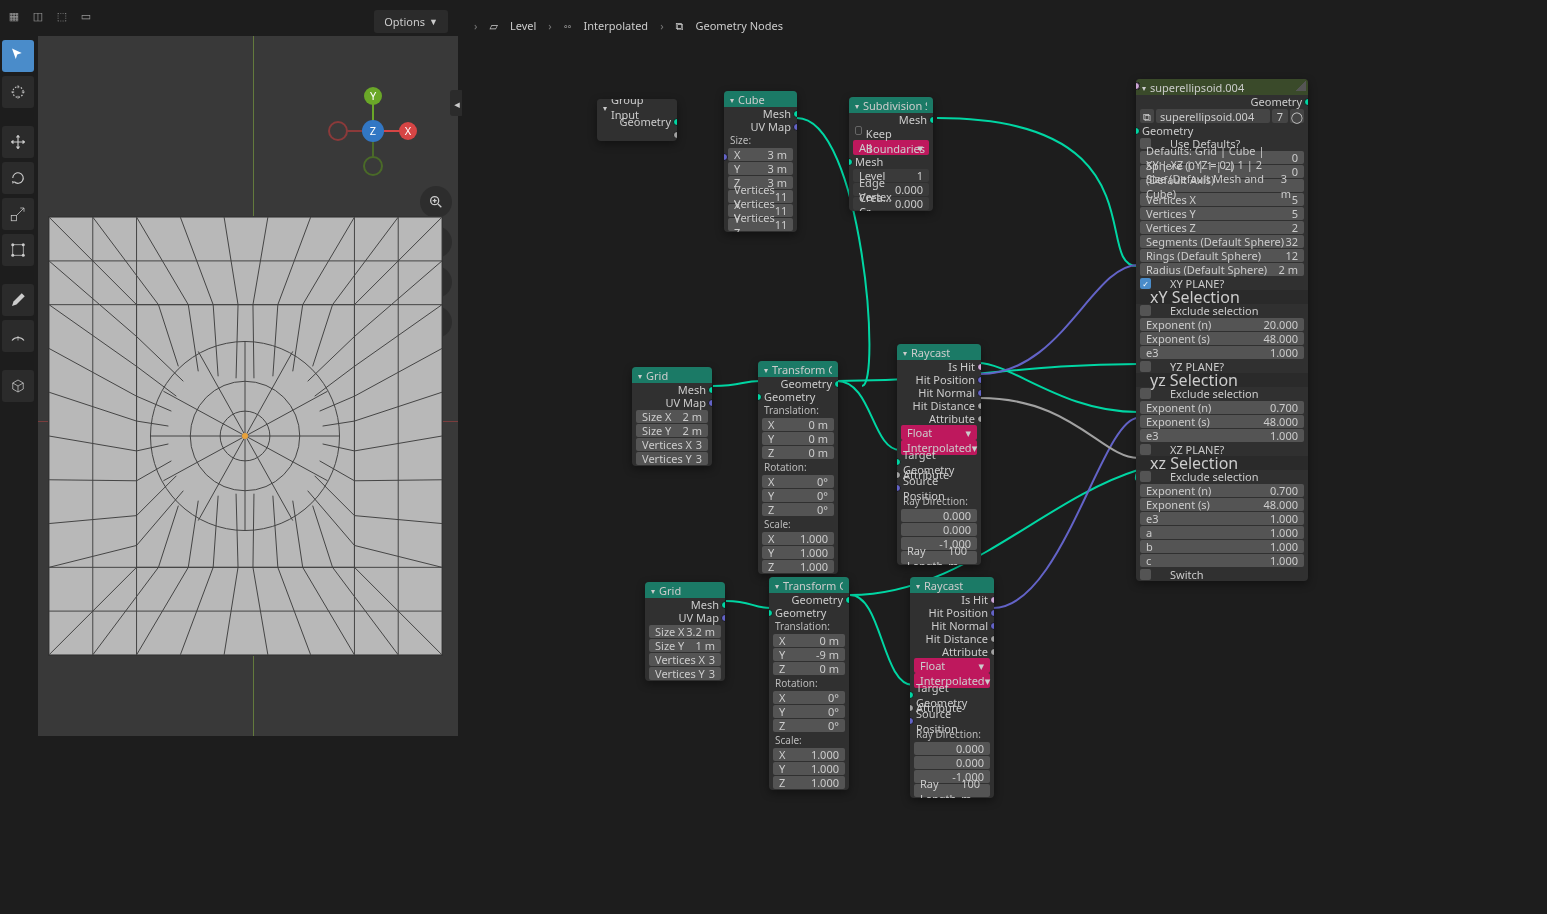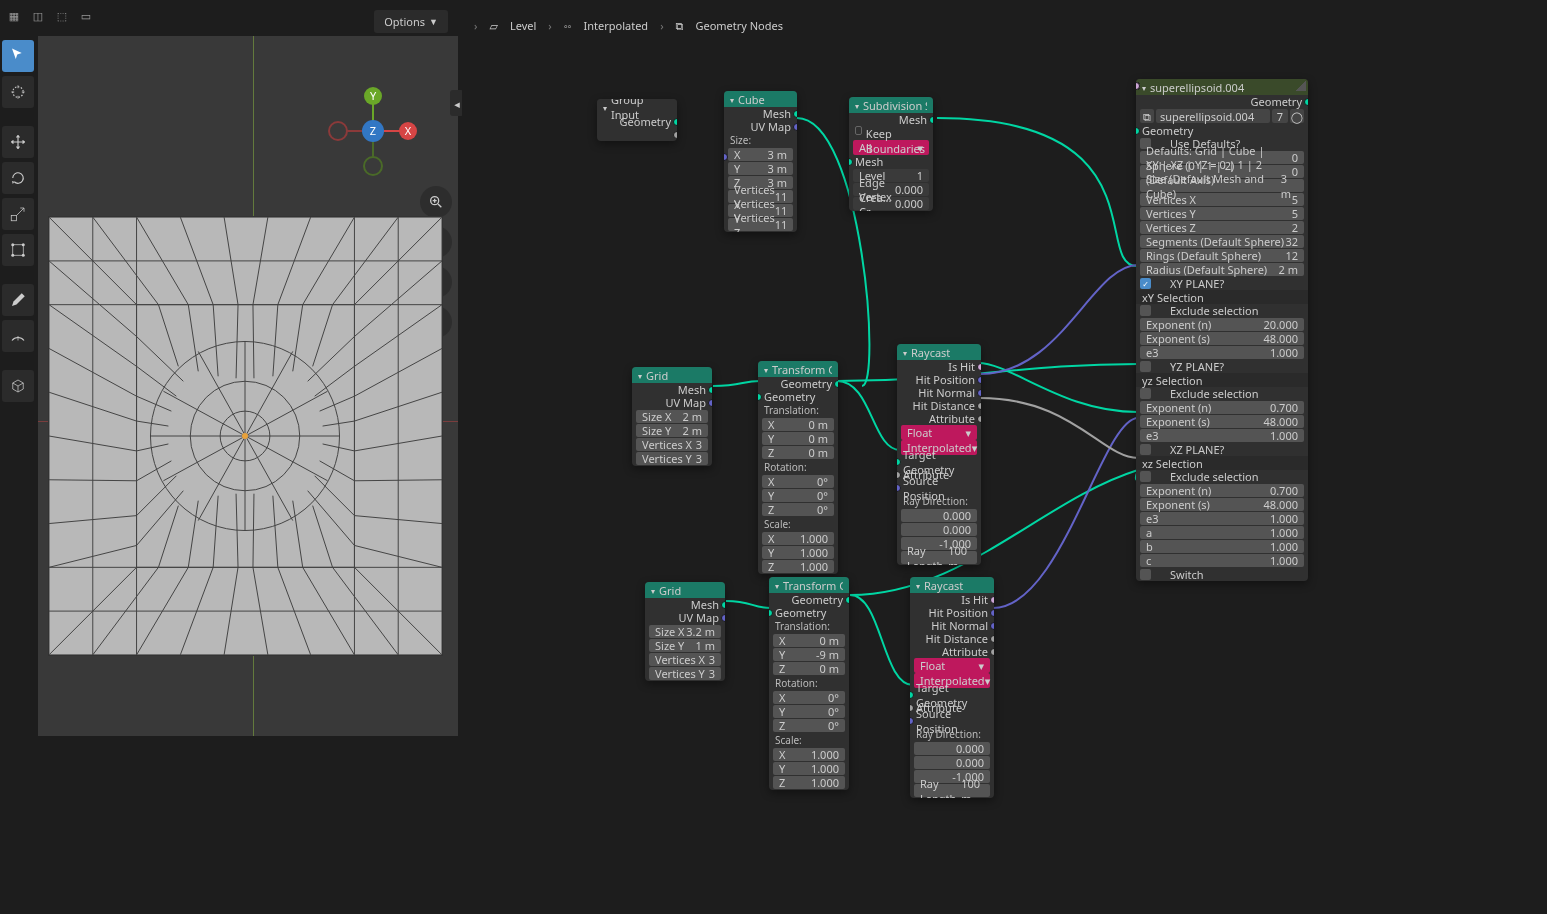"xY Selection" .sec-hdr { font-size: 11px -> 16px; padding: 0 6px -> 0 14px }
